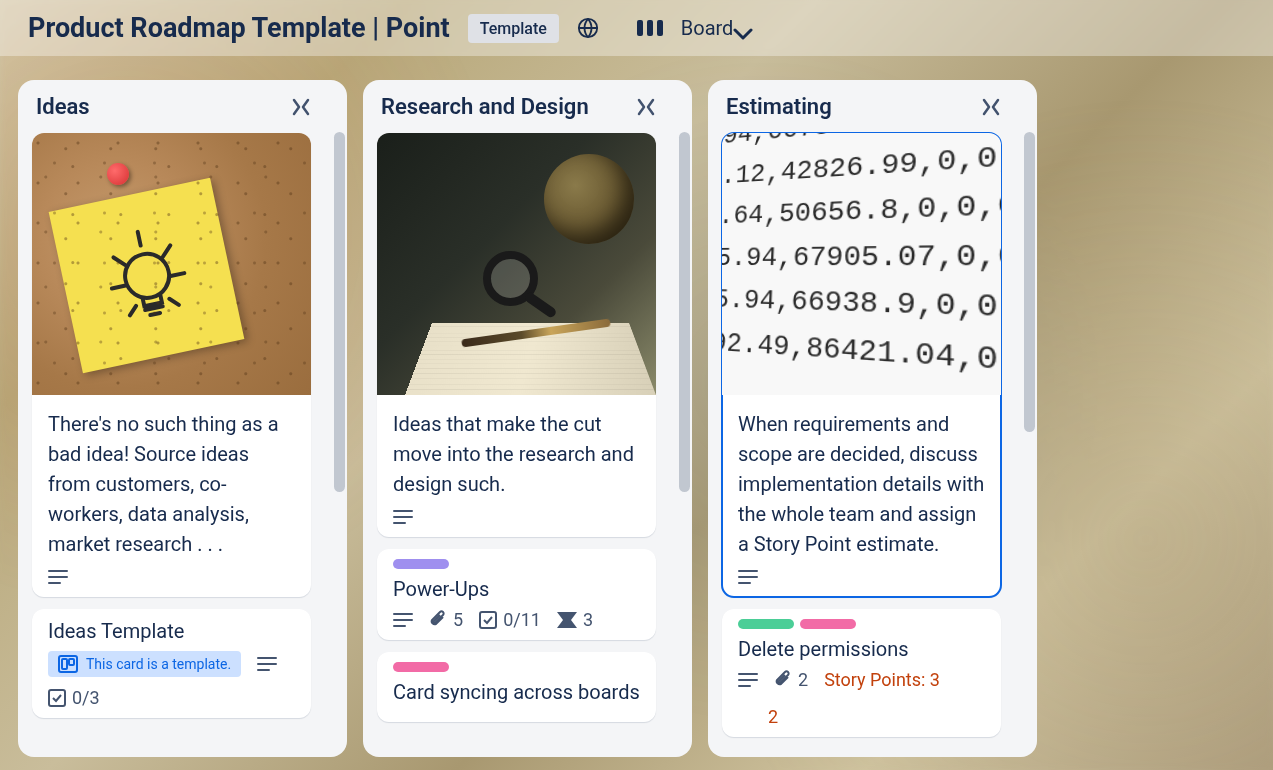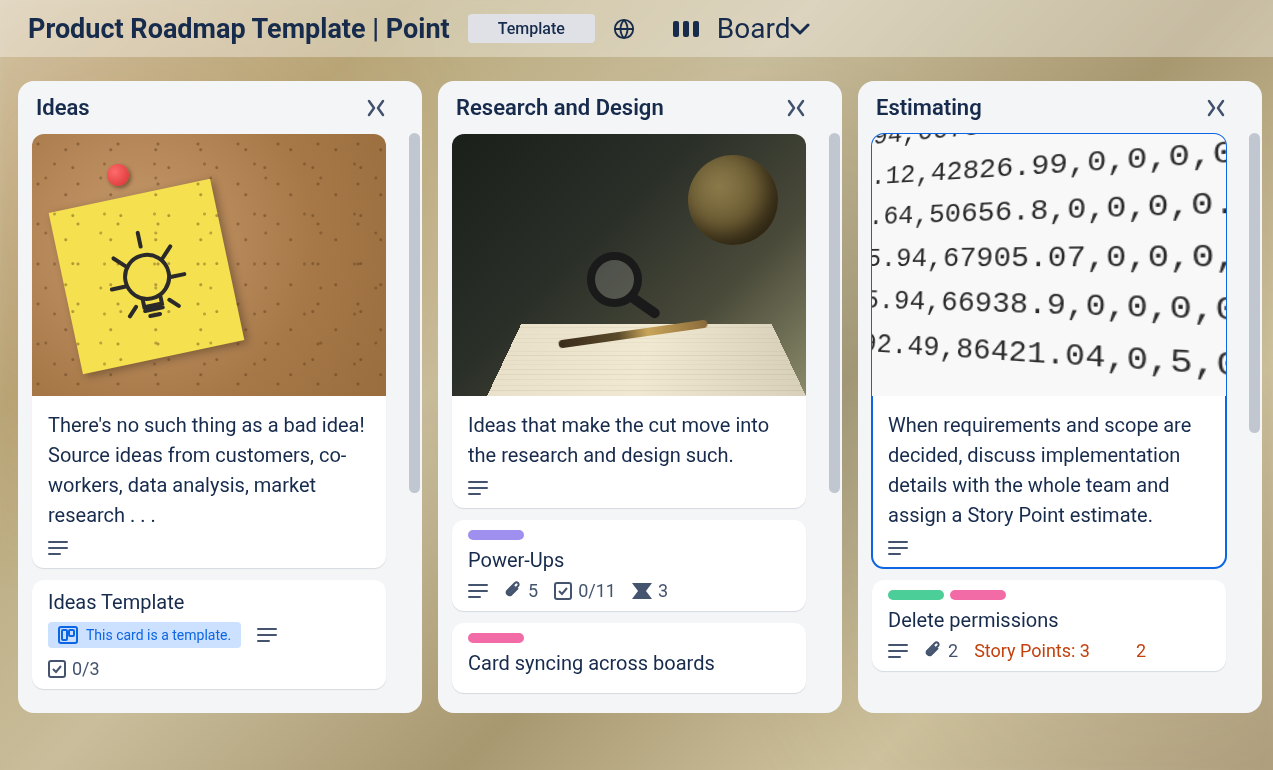"Template" .template-badge { padding: 5px 30px -> 5px 12px }
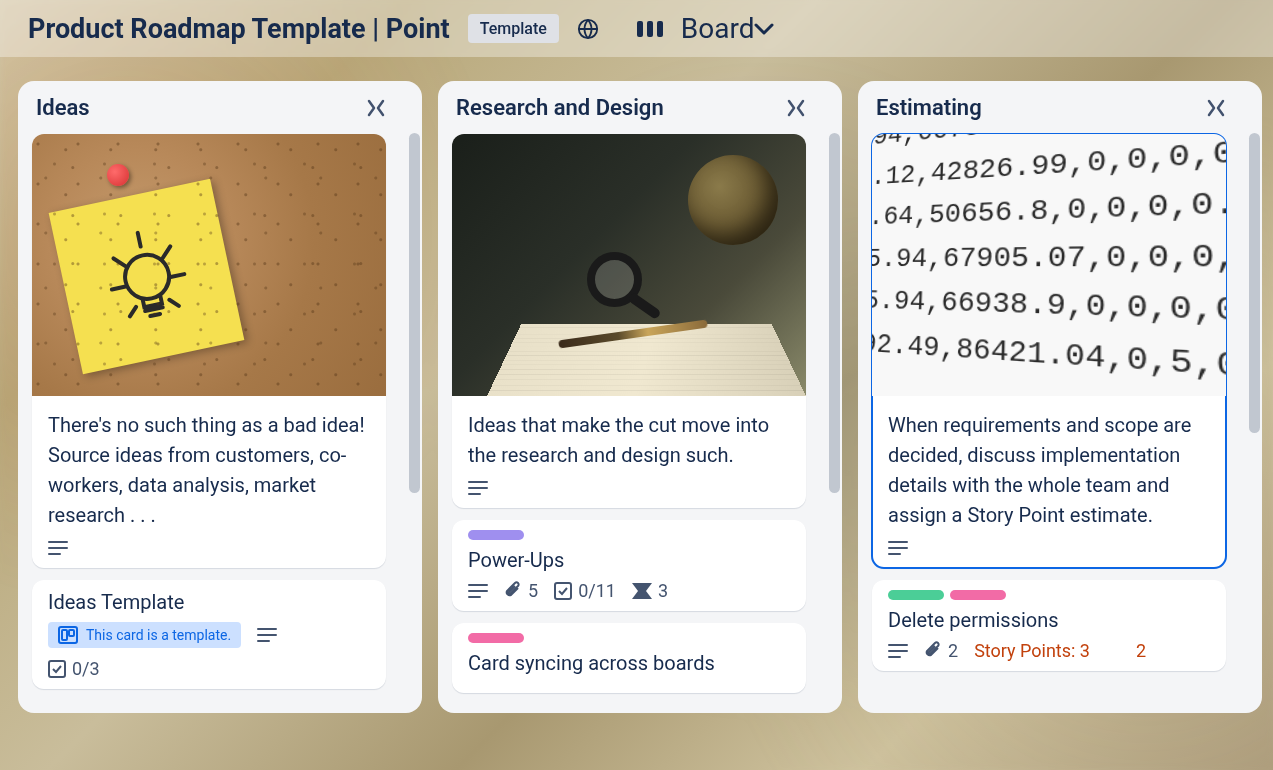"Board" .board-label { align-items: center -> flex-end; font-size: 28px -> 20px }
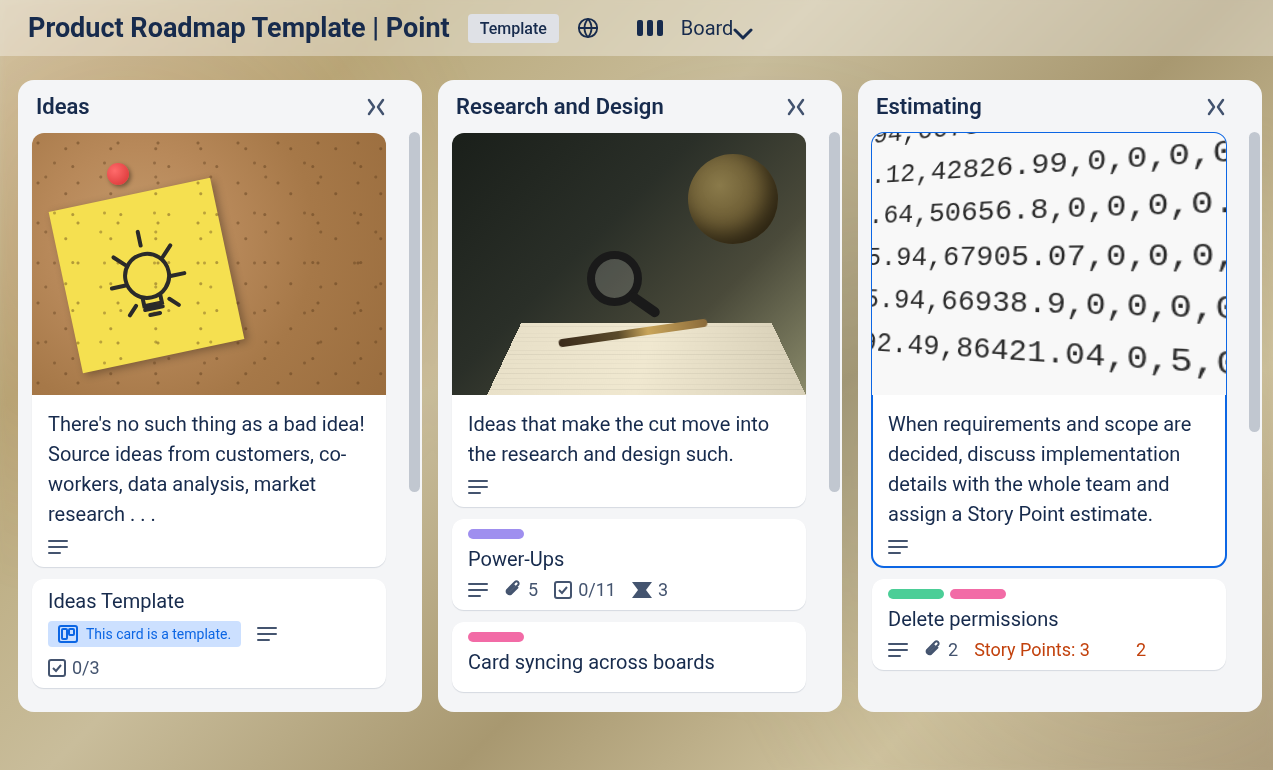"Ideas" .list { width: 404px -> 329px }
